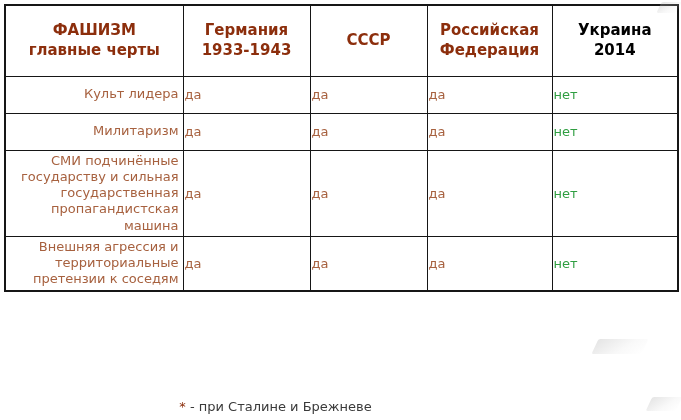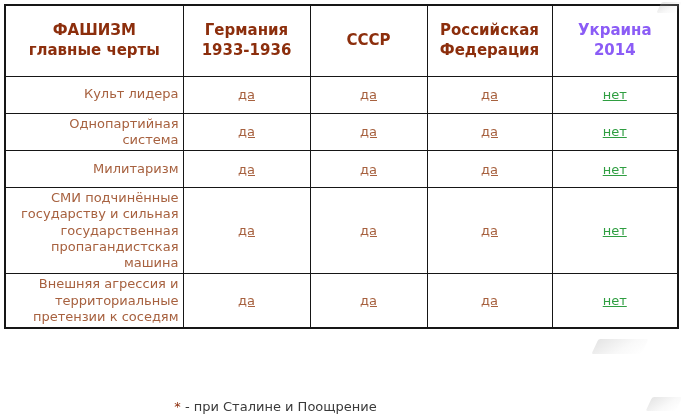"Германия" th { text: 1933-1936 -> 1933-1943 }
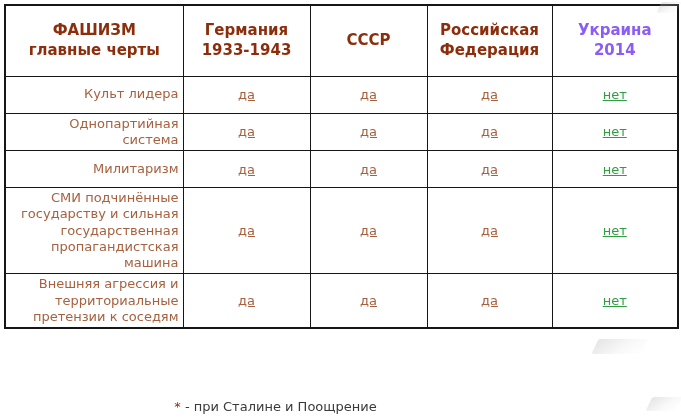"Украина" thead th.green { color: #8b5cf6 -> #000000 }
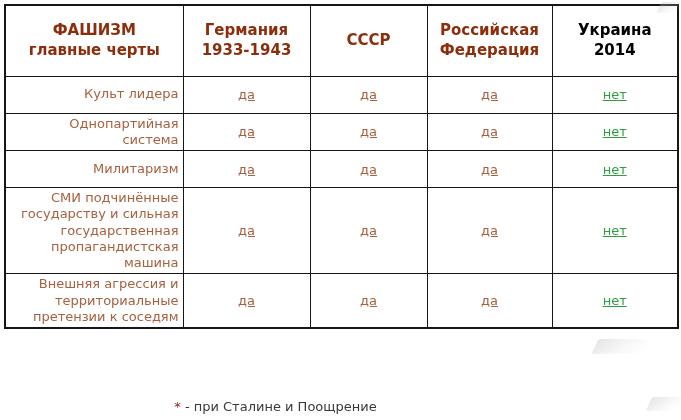"да" td.val { text-align: center -> none; text-decoration: underline -> none }
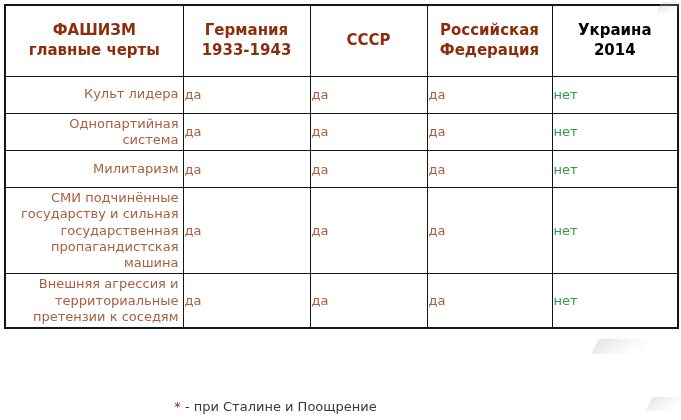"Однопартийная система" tr.r2 { html: <tr> <td>Однопартийная система</td> <td>да</td> <td>да</td> <td>да</td> <td>нет</td> </tr> -> none }
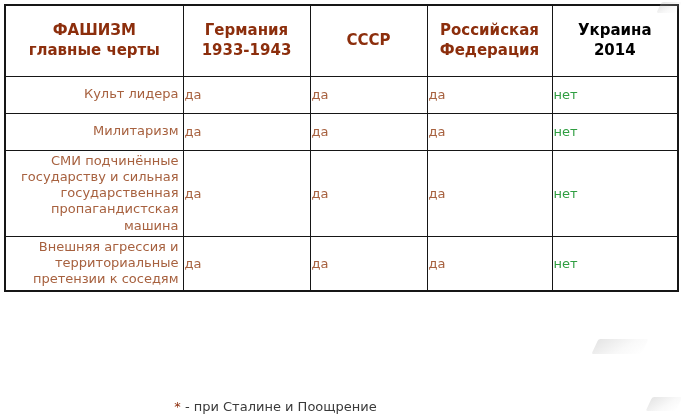"- при Сталине и Поощрение" span { text: Поощрение -> Брежневе }
